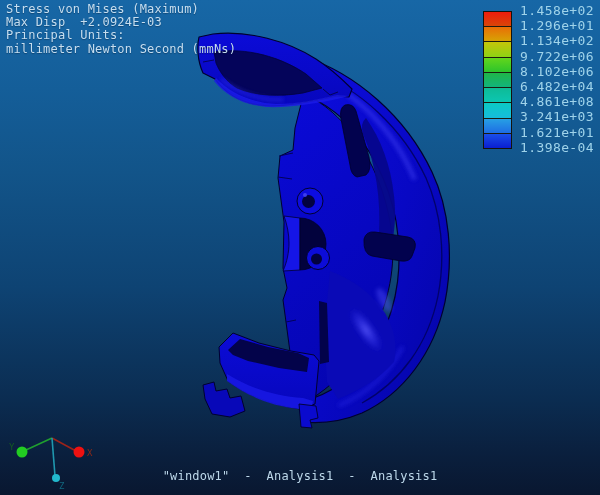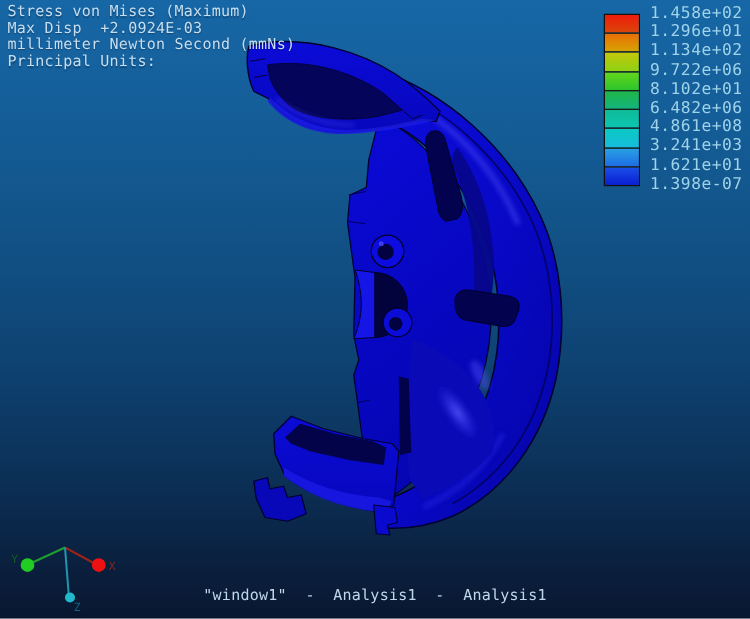"millimeter Newton Second (mmNs)" div.line { order: before "Principal Units:" -> after "Principal Units:" }
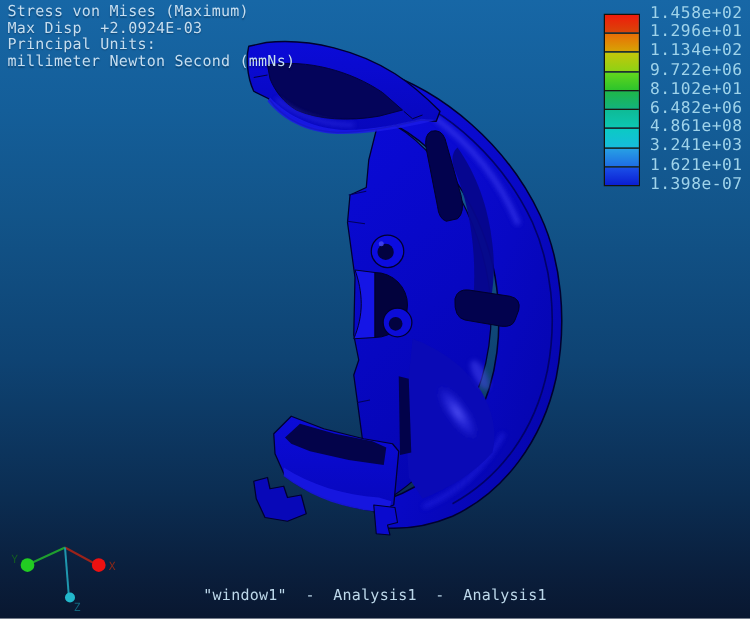"8.102e+01" div.val { text: 8.102e+01 -> 8.102e+06 }
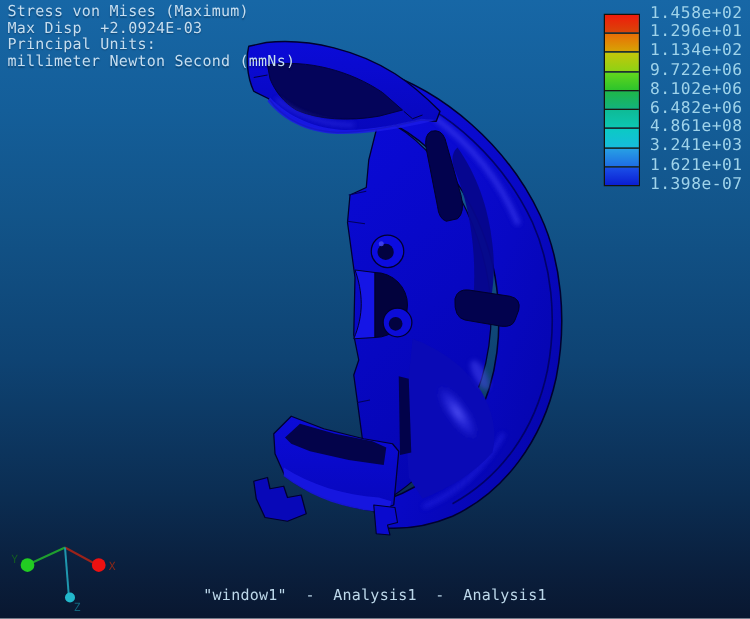"6.482e+06" div.val { text: 6.482e+06 -> 6.482e+04 }
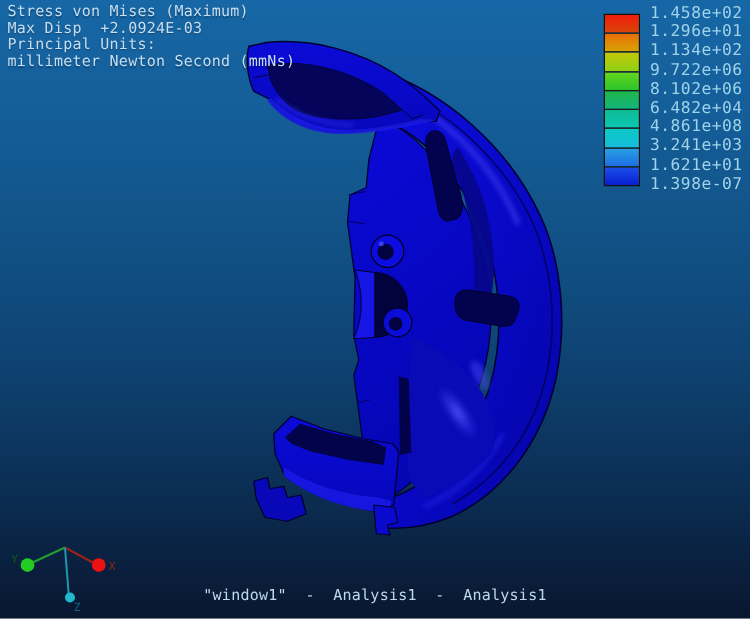"1.398e-07" div.val { text: 1.398e-07 -> 1.398e-04 }
